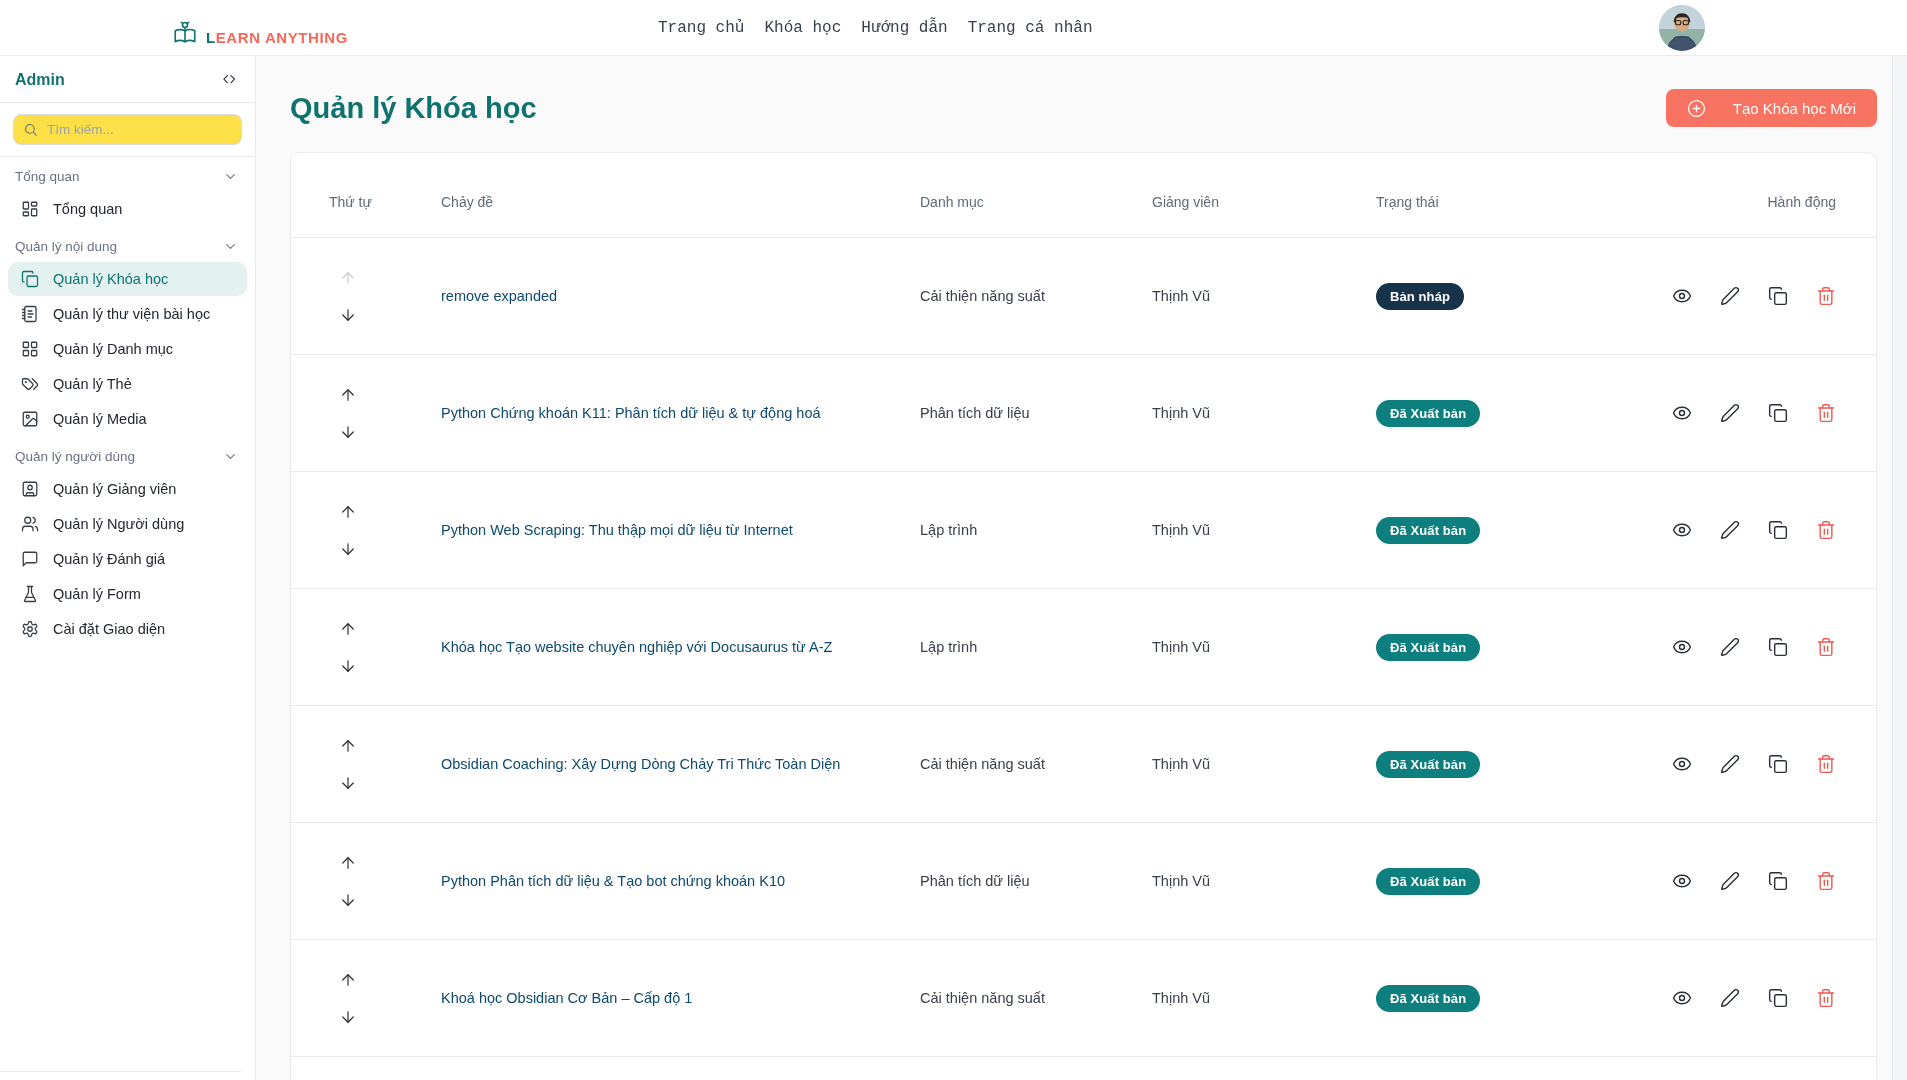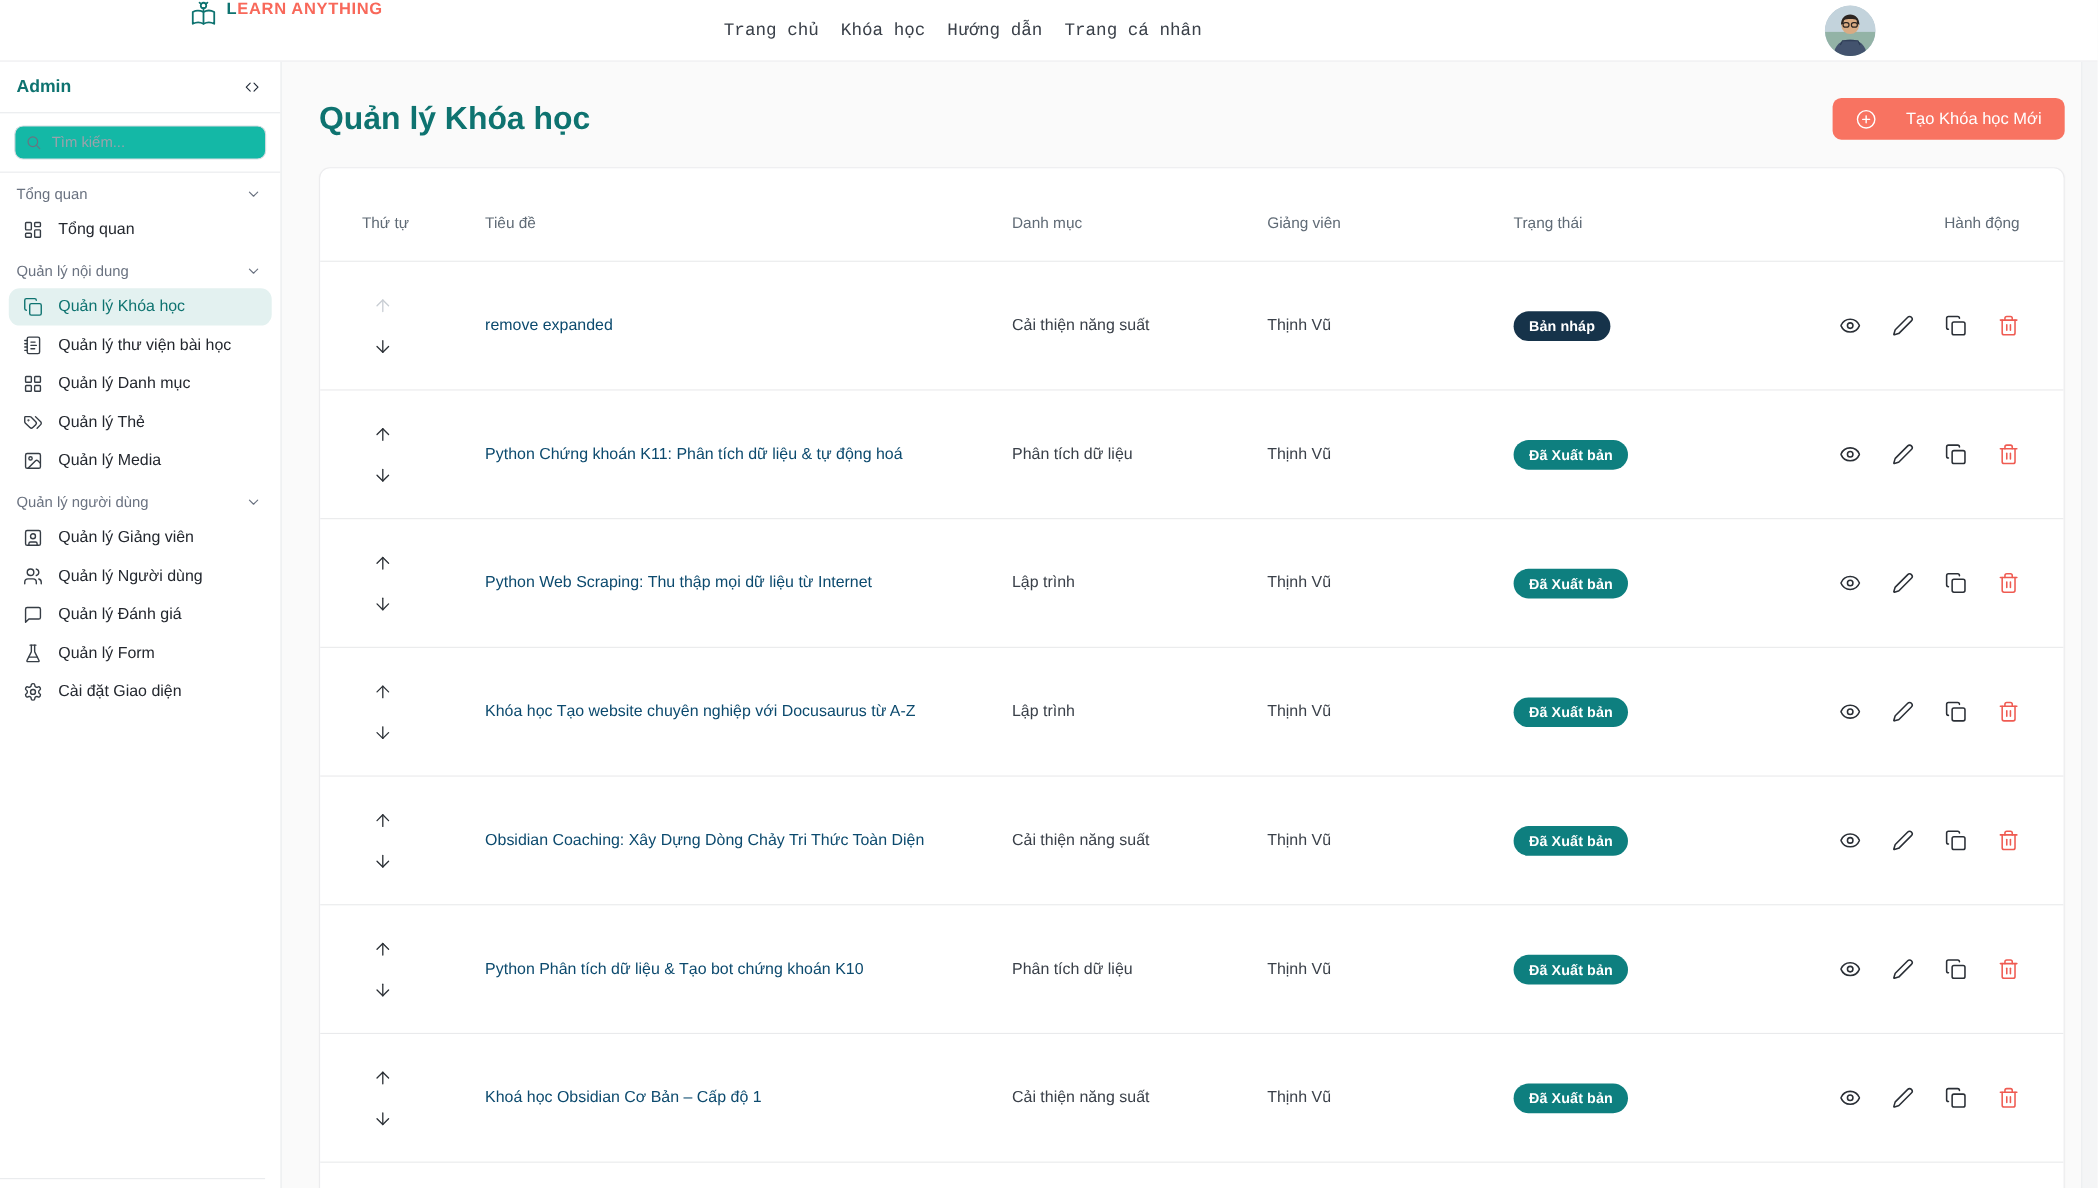"LEARN ANYTHING" .logo { align-items: flex-start -> flex-end }
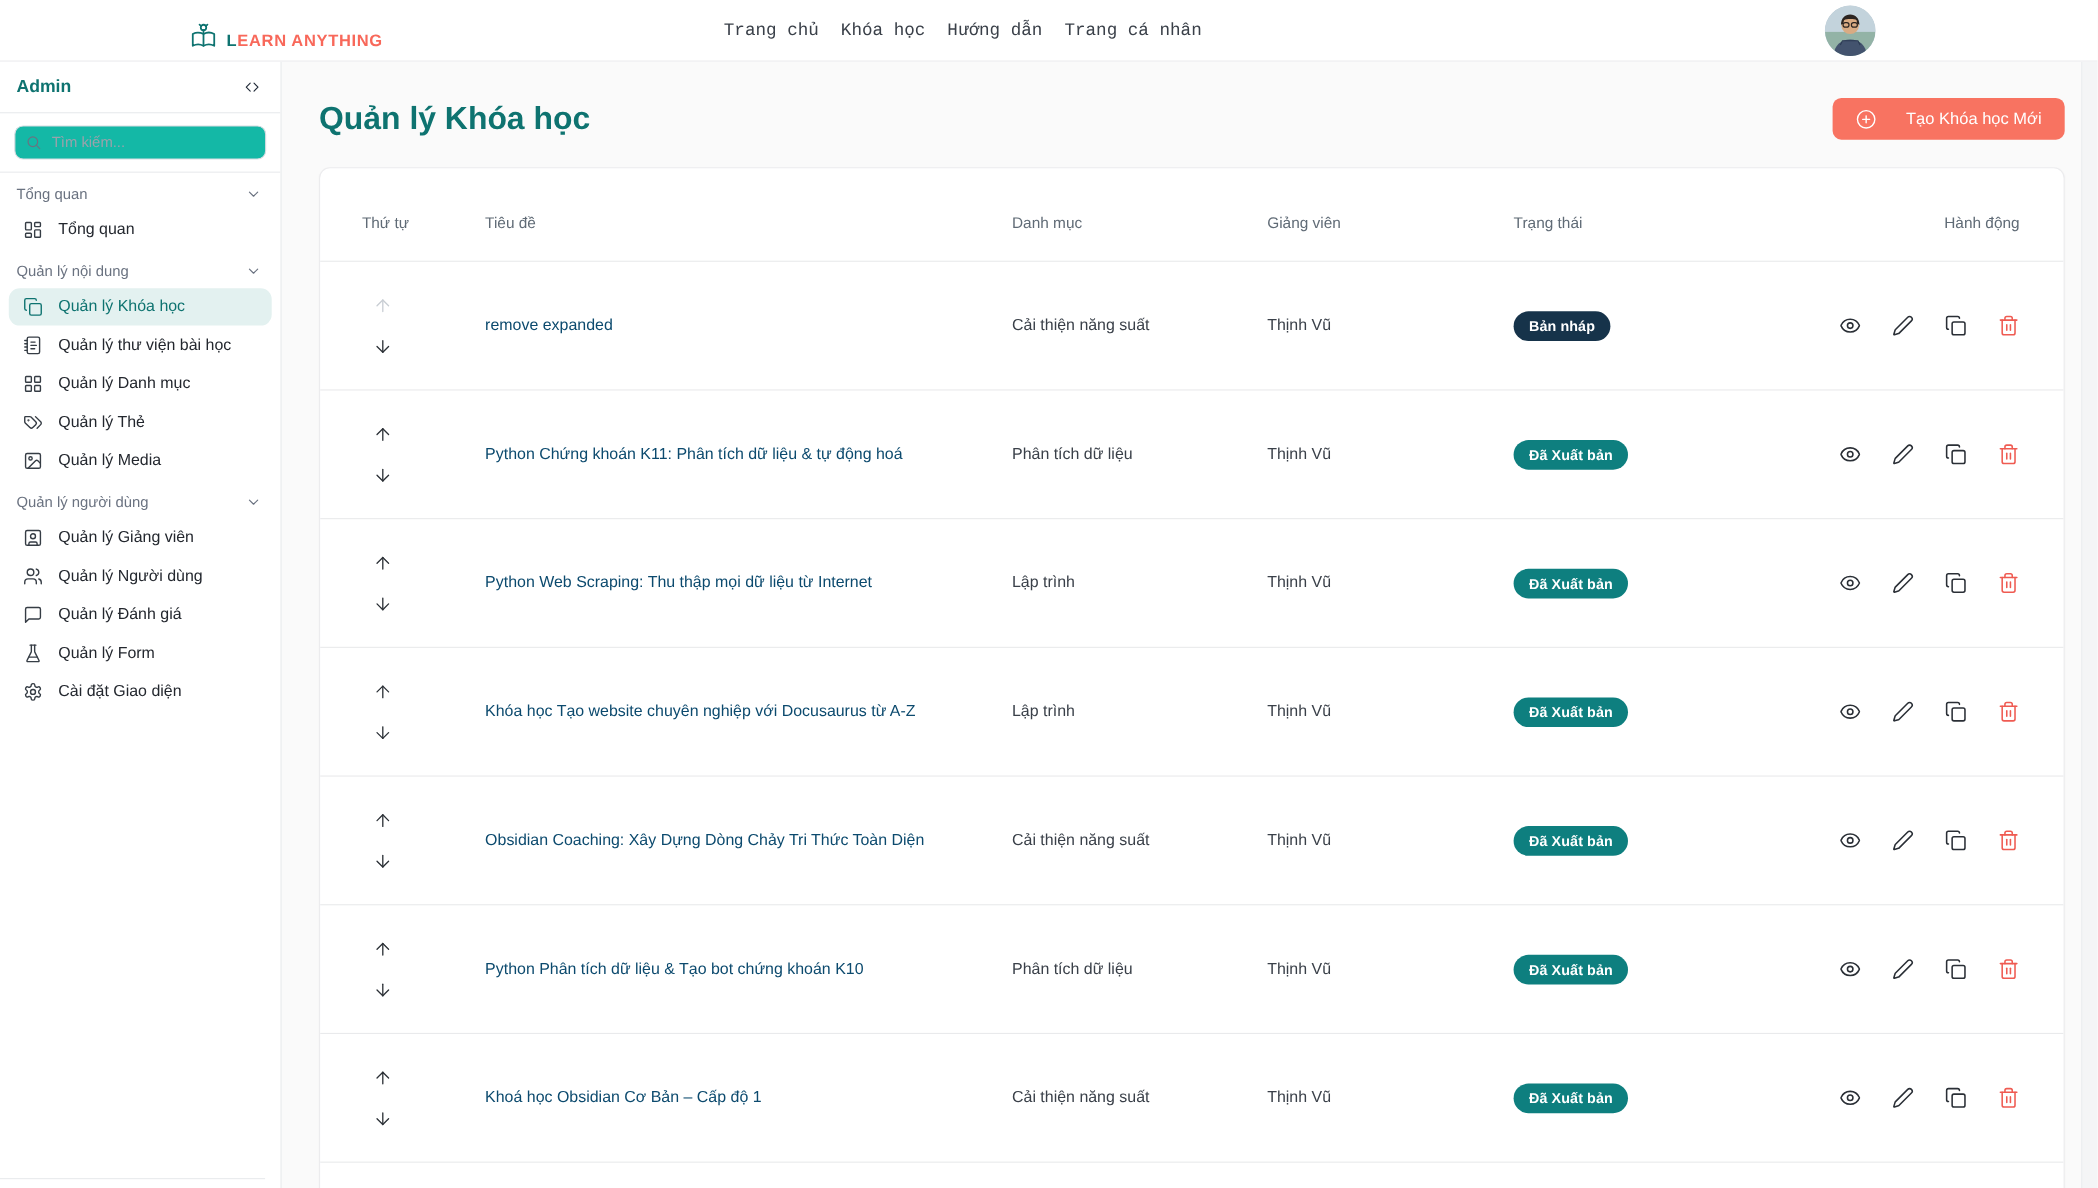"Tìm kiếm..." .side-search { background: #14b8a6 -> #fde047 }
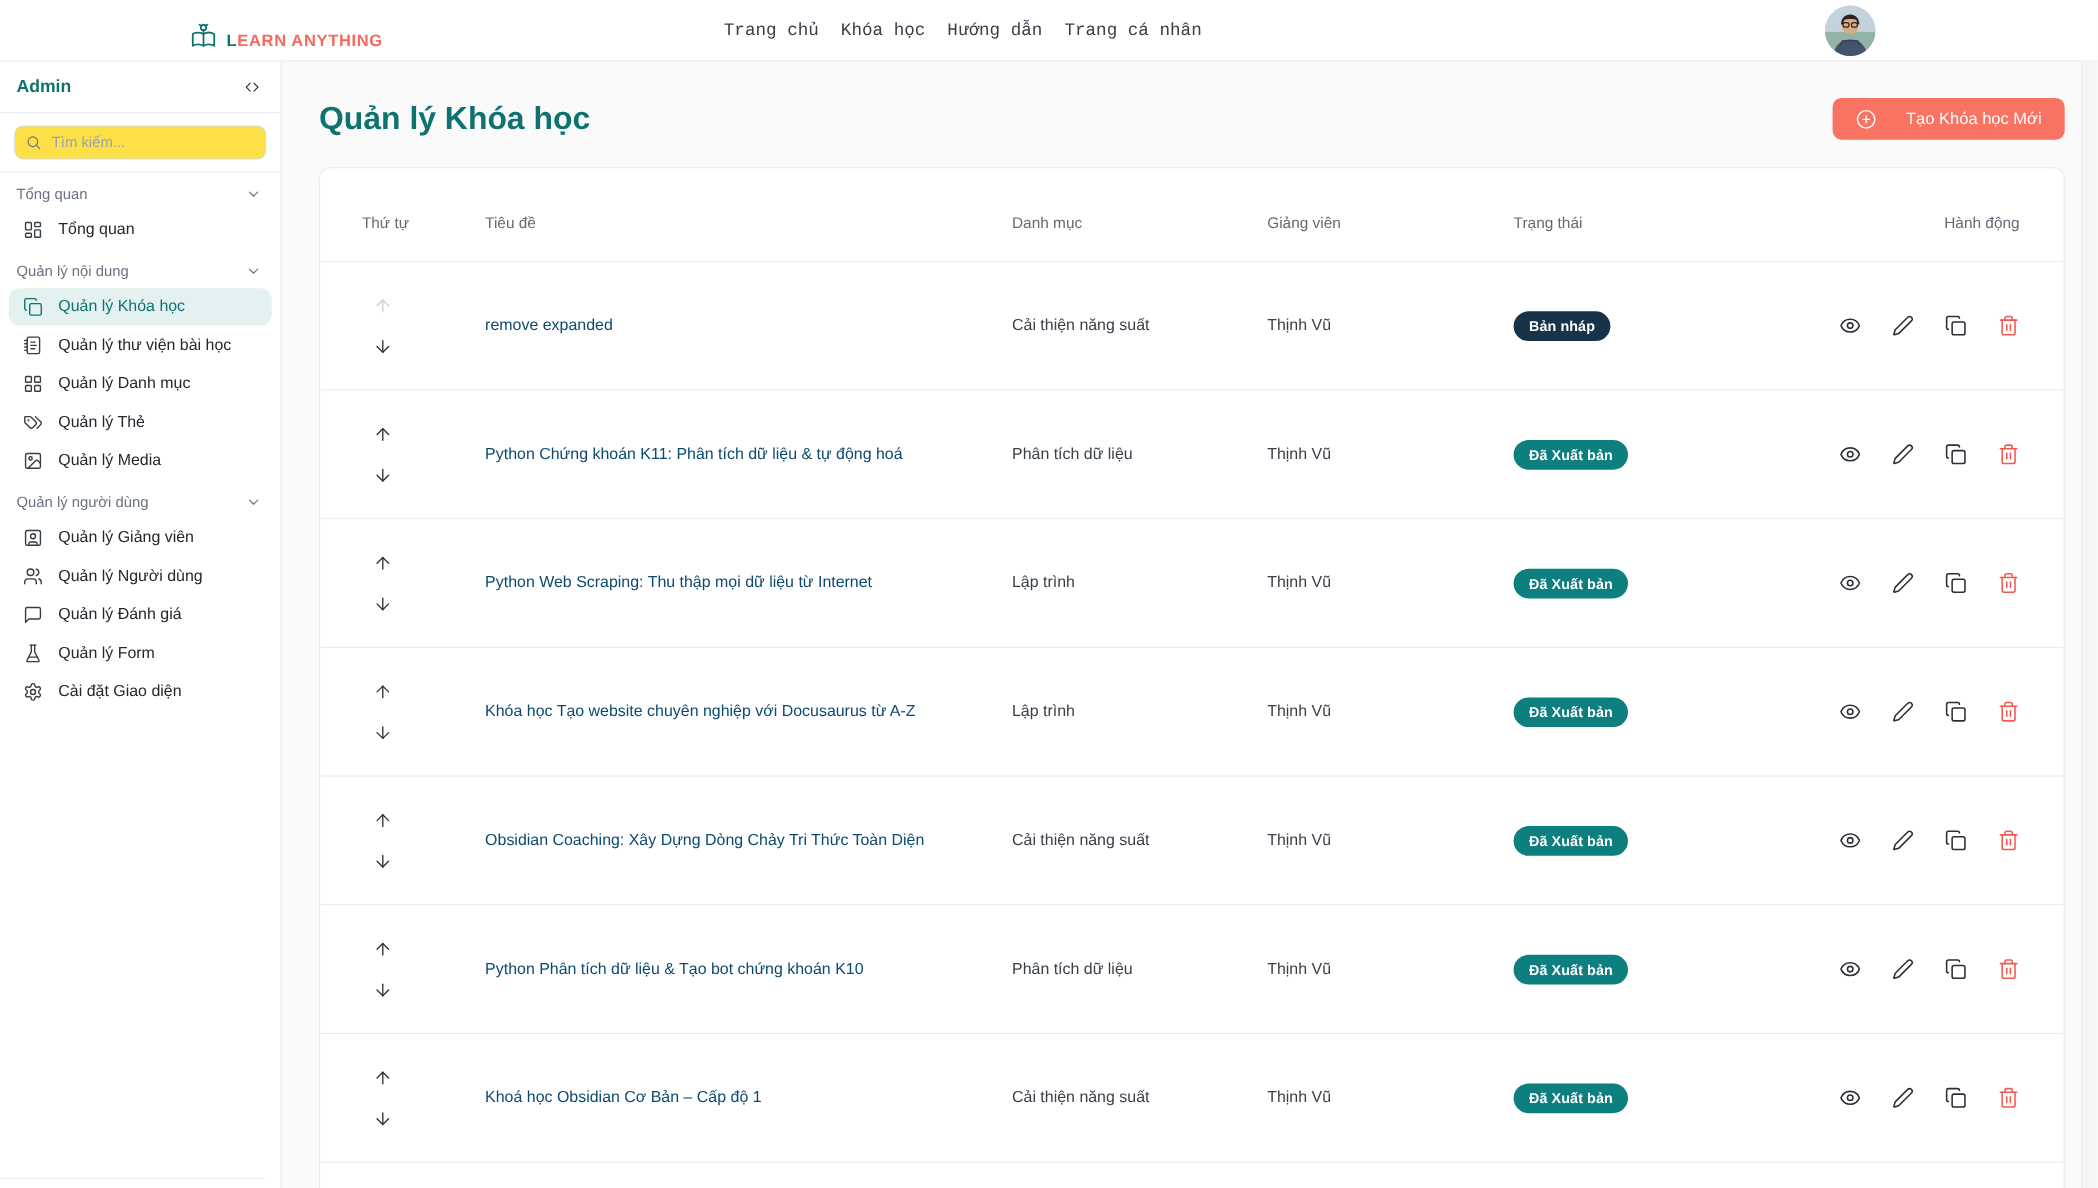"Tiêu đề" div.c2 { text: Tiêu -> Chảy }
